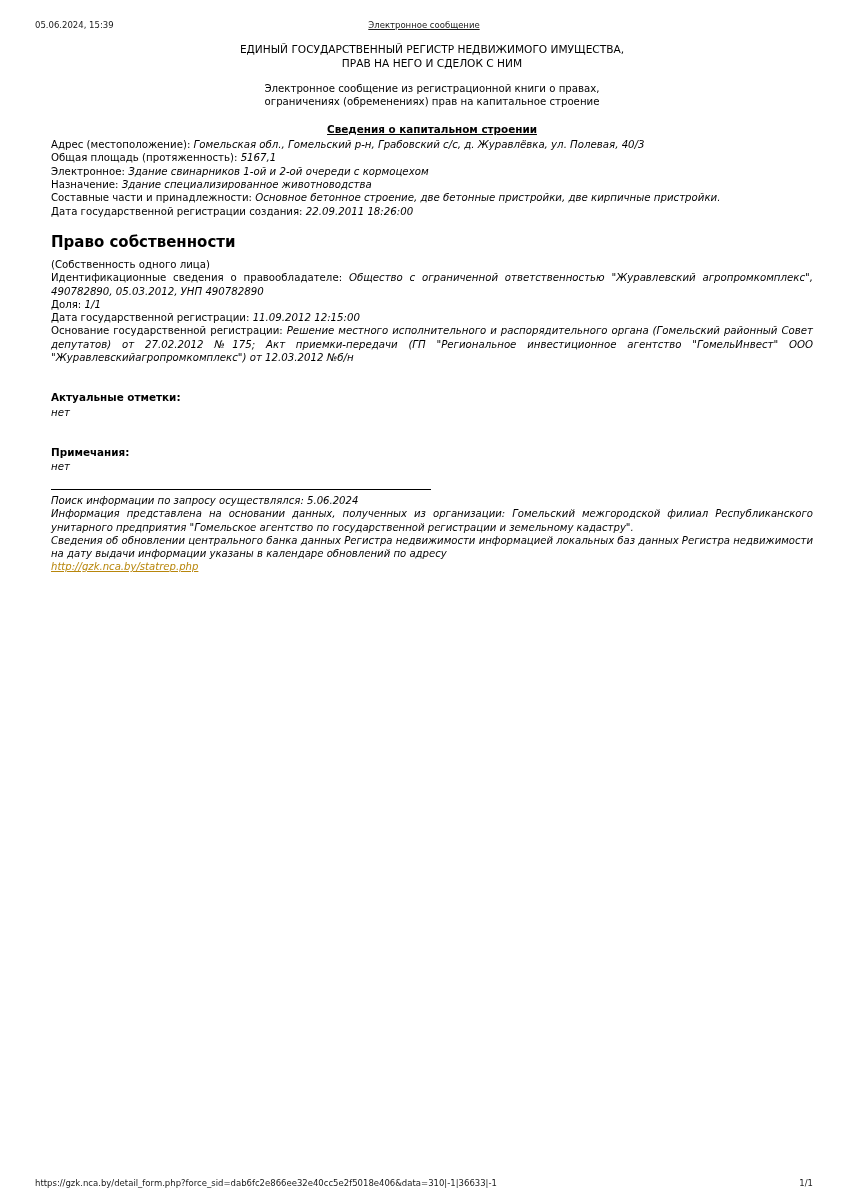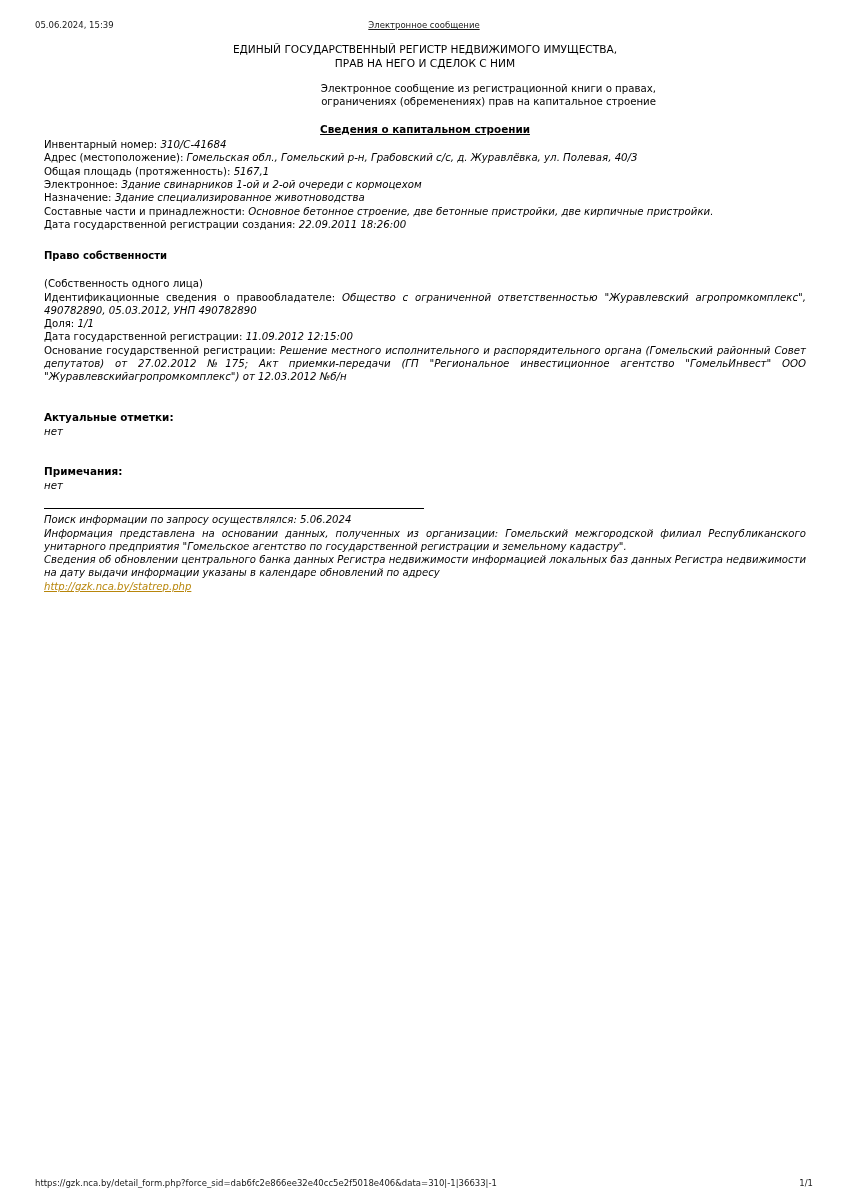"ЕДИНЫЙ ГОСУДАРСТВЕННЫЙ РЕГИСТР" .content { left: 44px -> 51px }
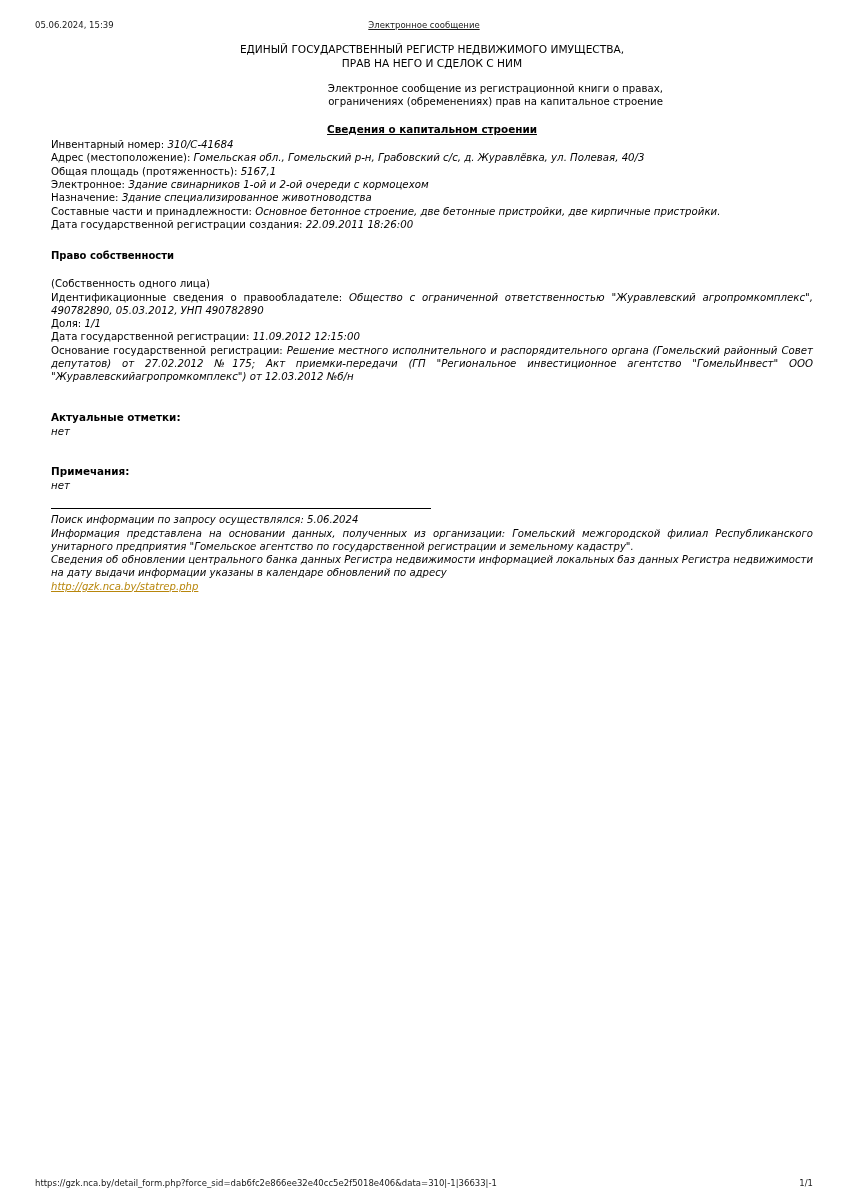"Электронное сообщение из регистрационной" .subtitle-block { text-align: right -> center }
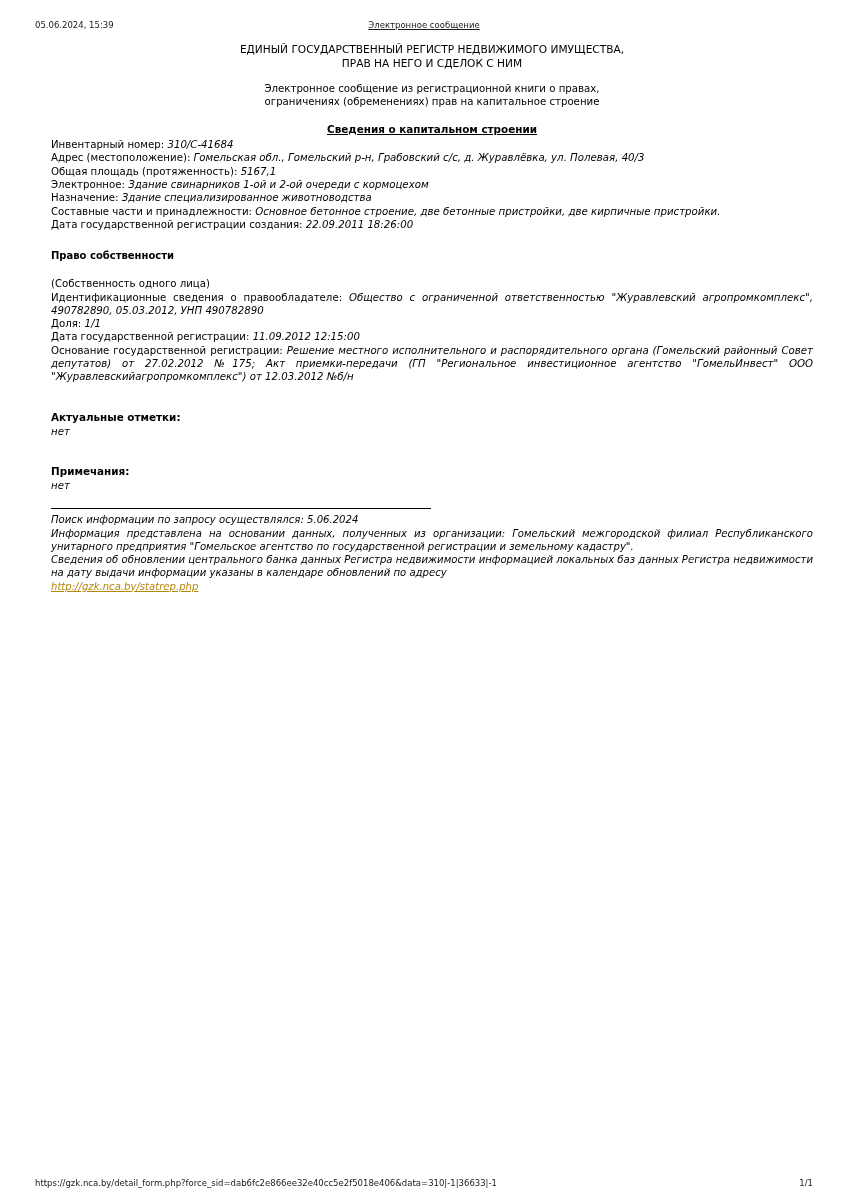"Инвентарный номер: 310/С-41684" div.row { html: <div> <span>Инвентарный номер:</span> <span>310/С-41684</span> </div> -> none }
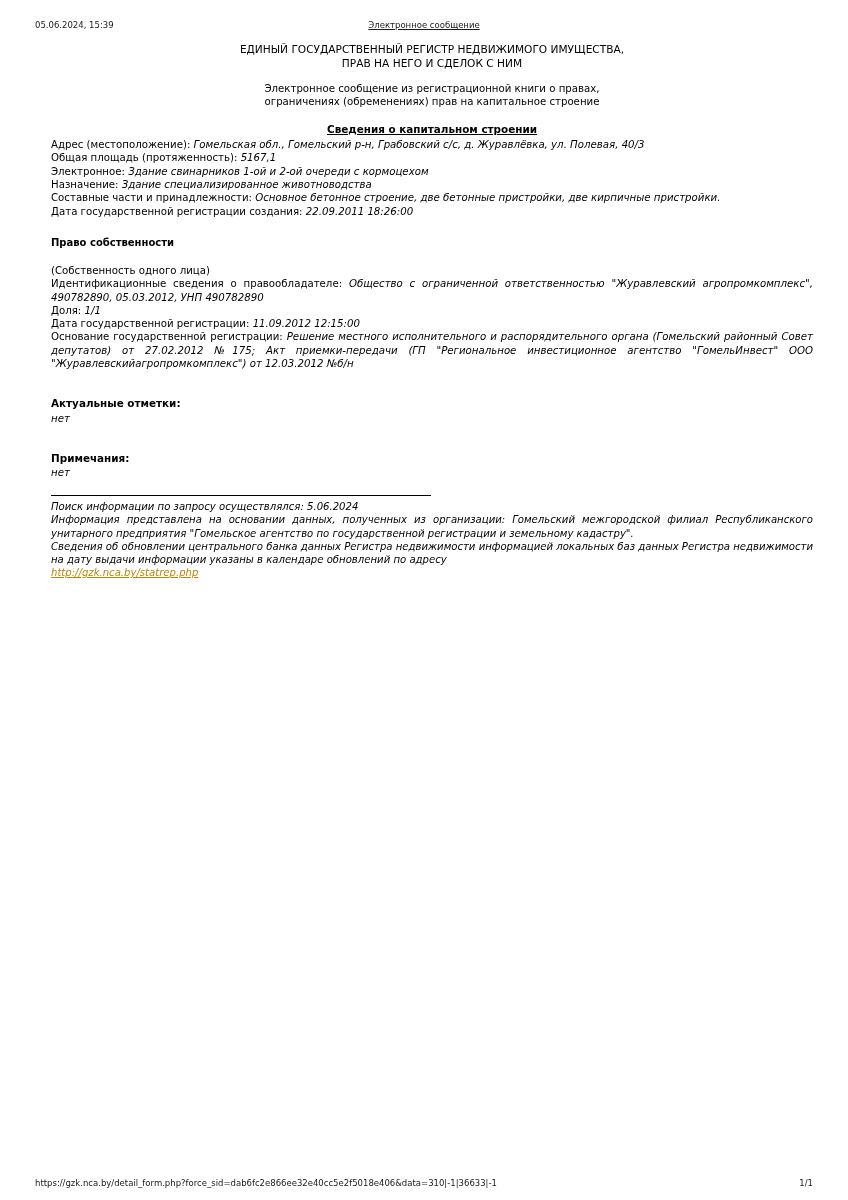"Право собственности" .section-head-plain { font-size: 10px -> 15px; margin-bottom: 15px -> 9px }
